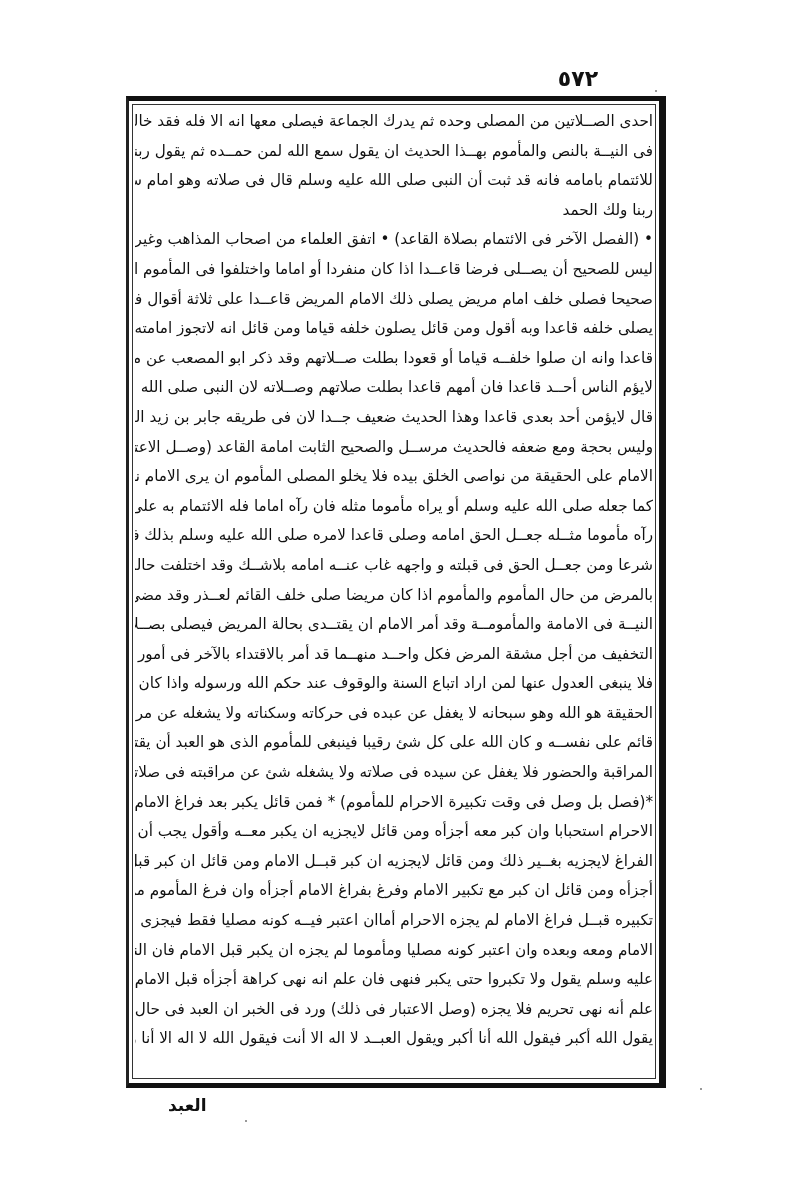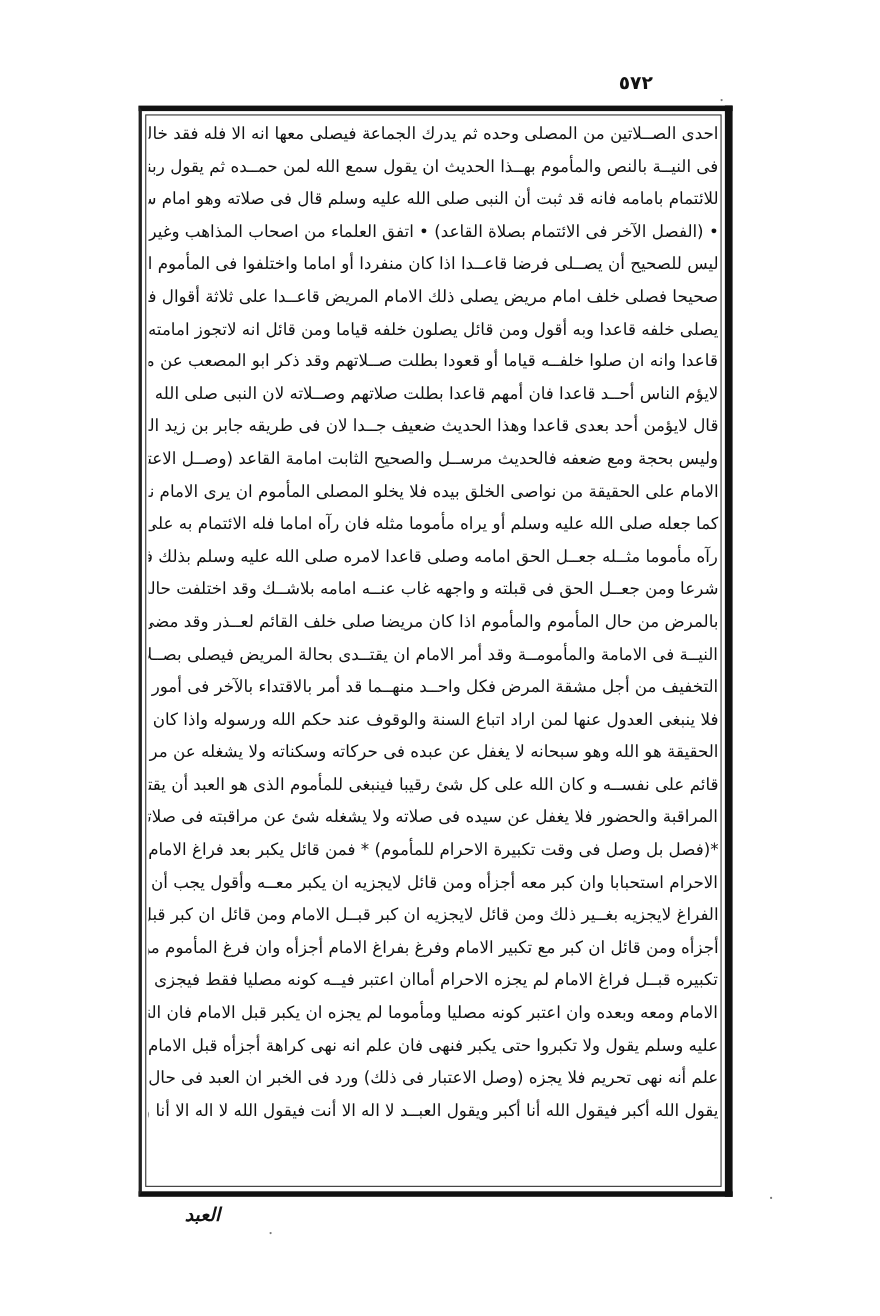"٥٧٢" .page-number { font-size: 17px -> 22px }
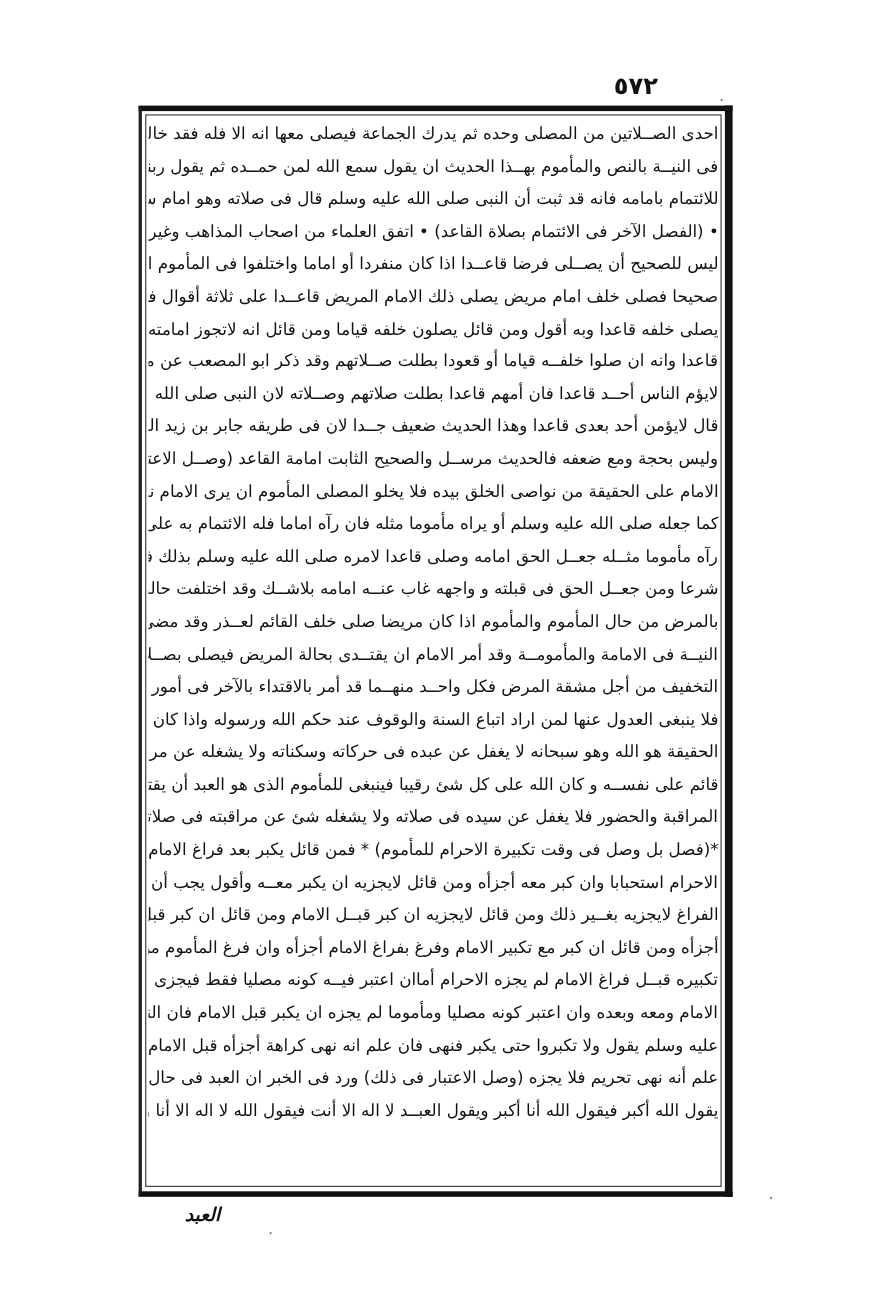"ربنا ولك الحمد" div.line { html: none -> <div>ربنا ولك الحمد</div> }
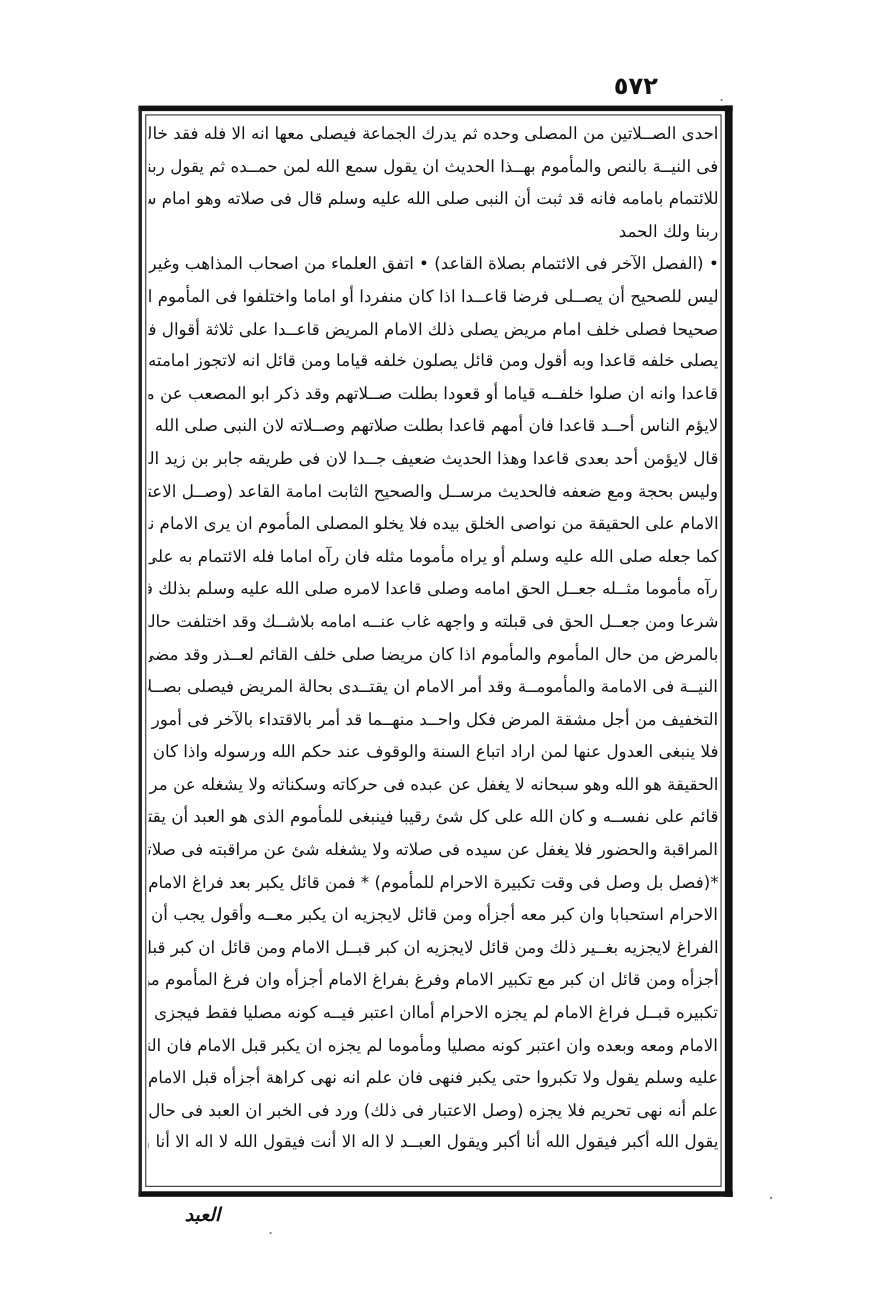"العبد" .catchword { font-style: italic -> none }
